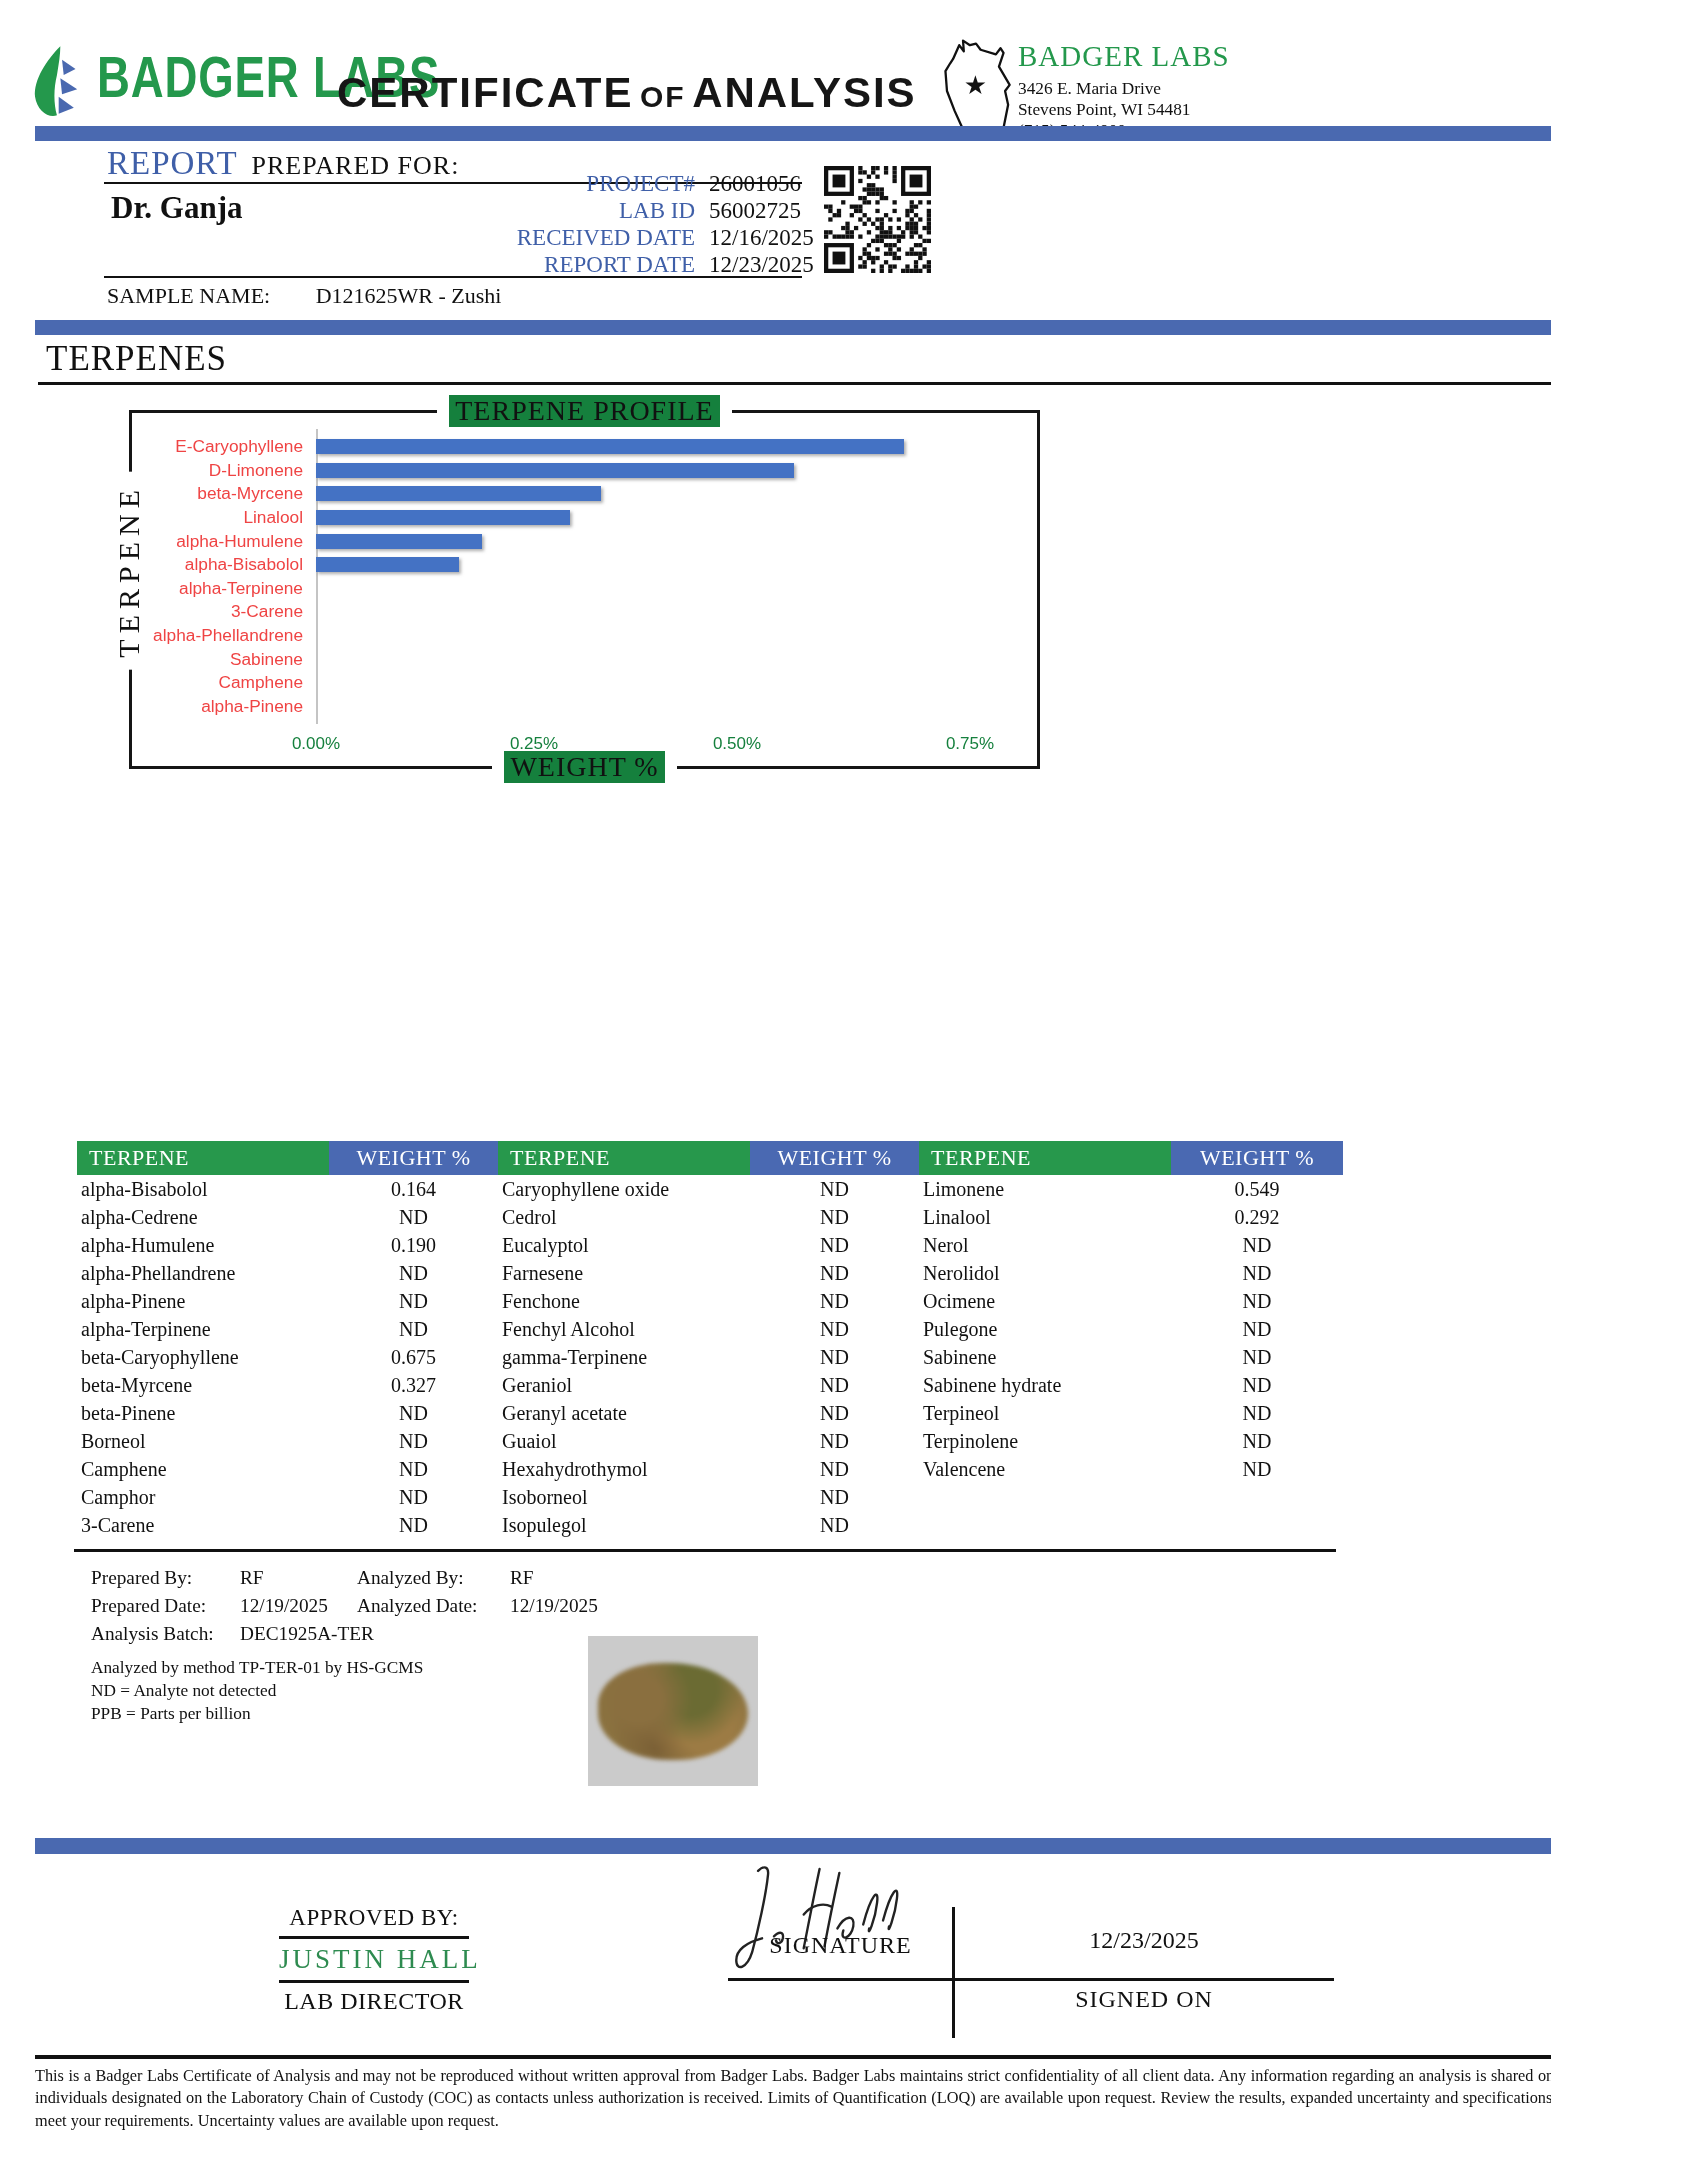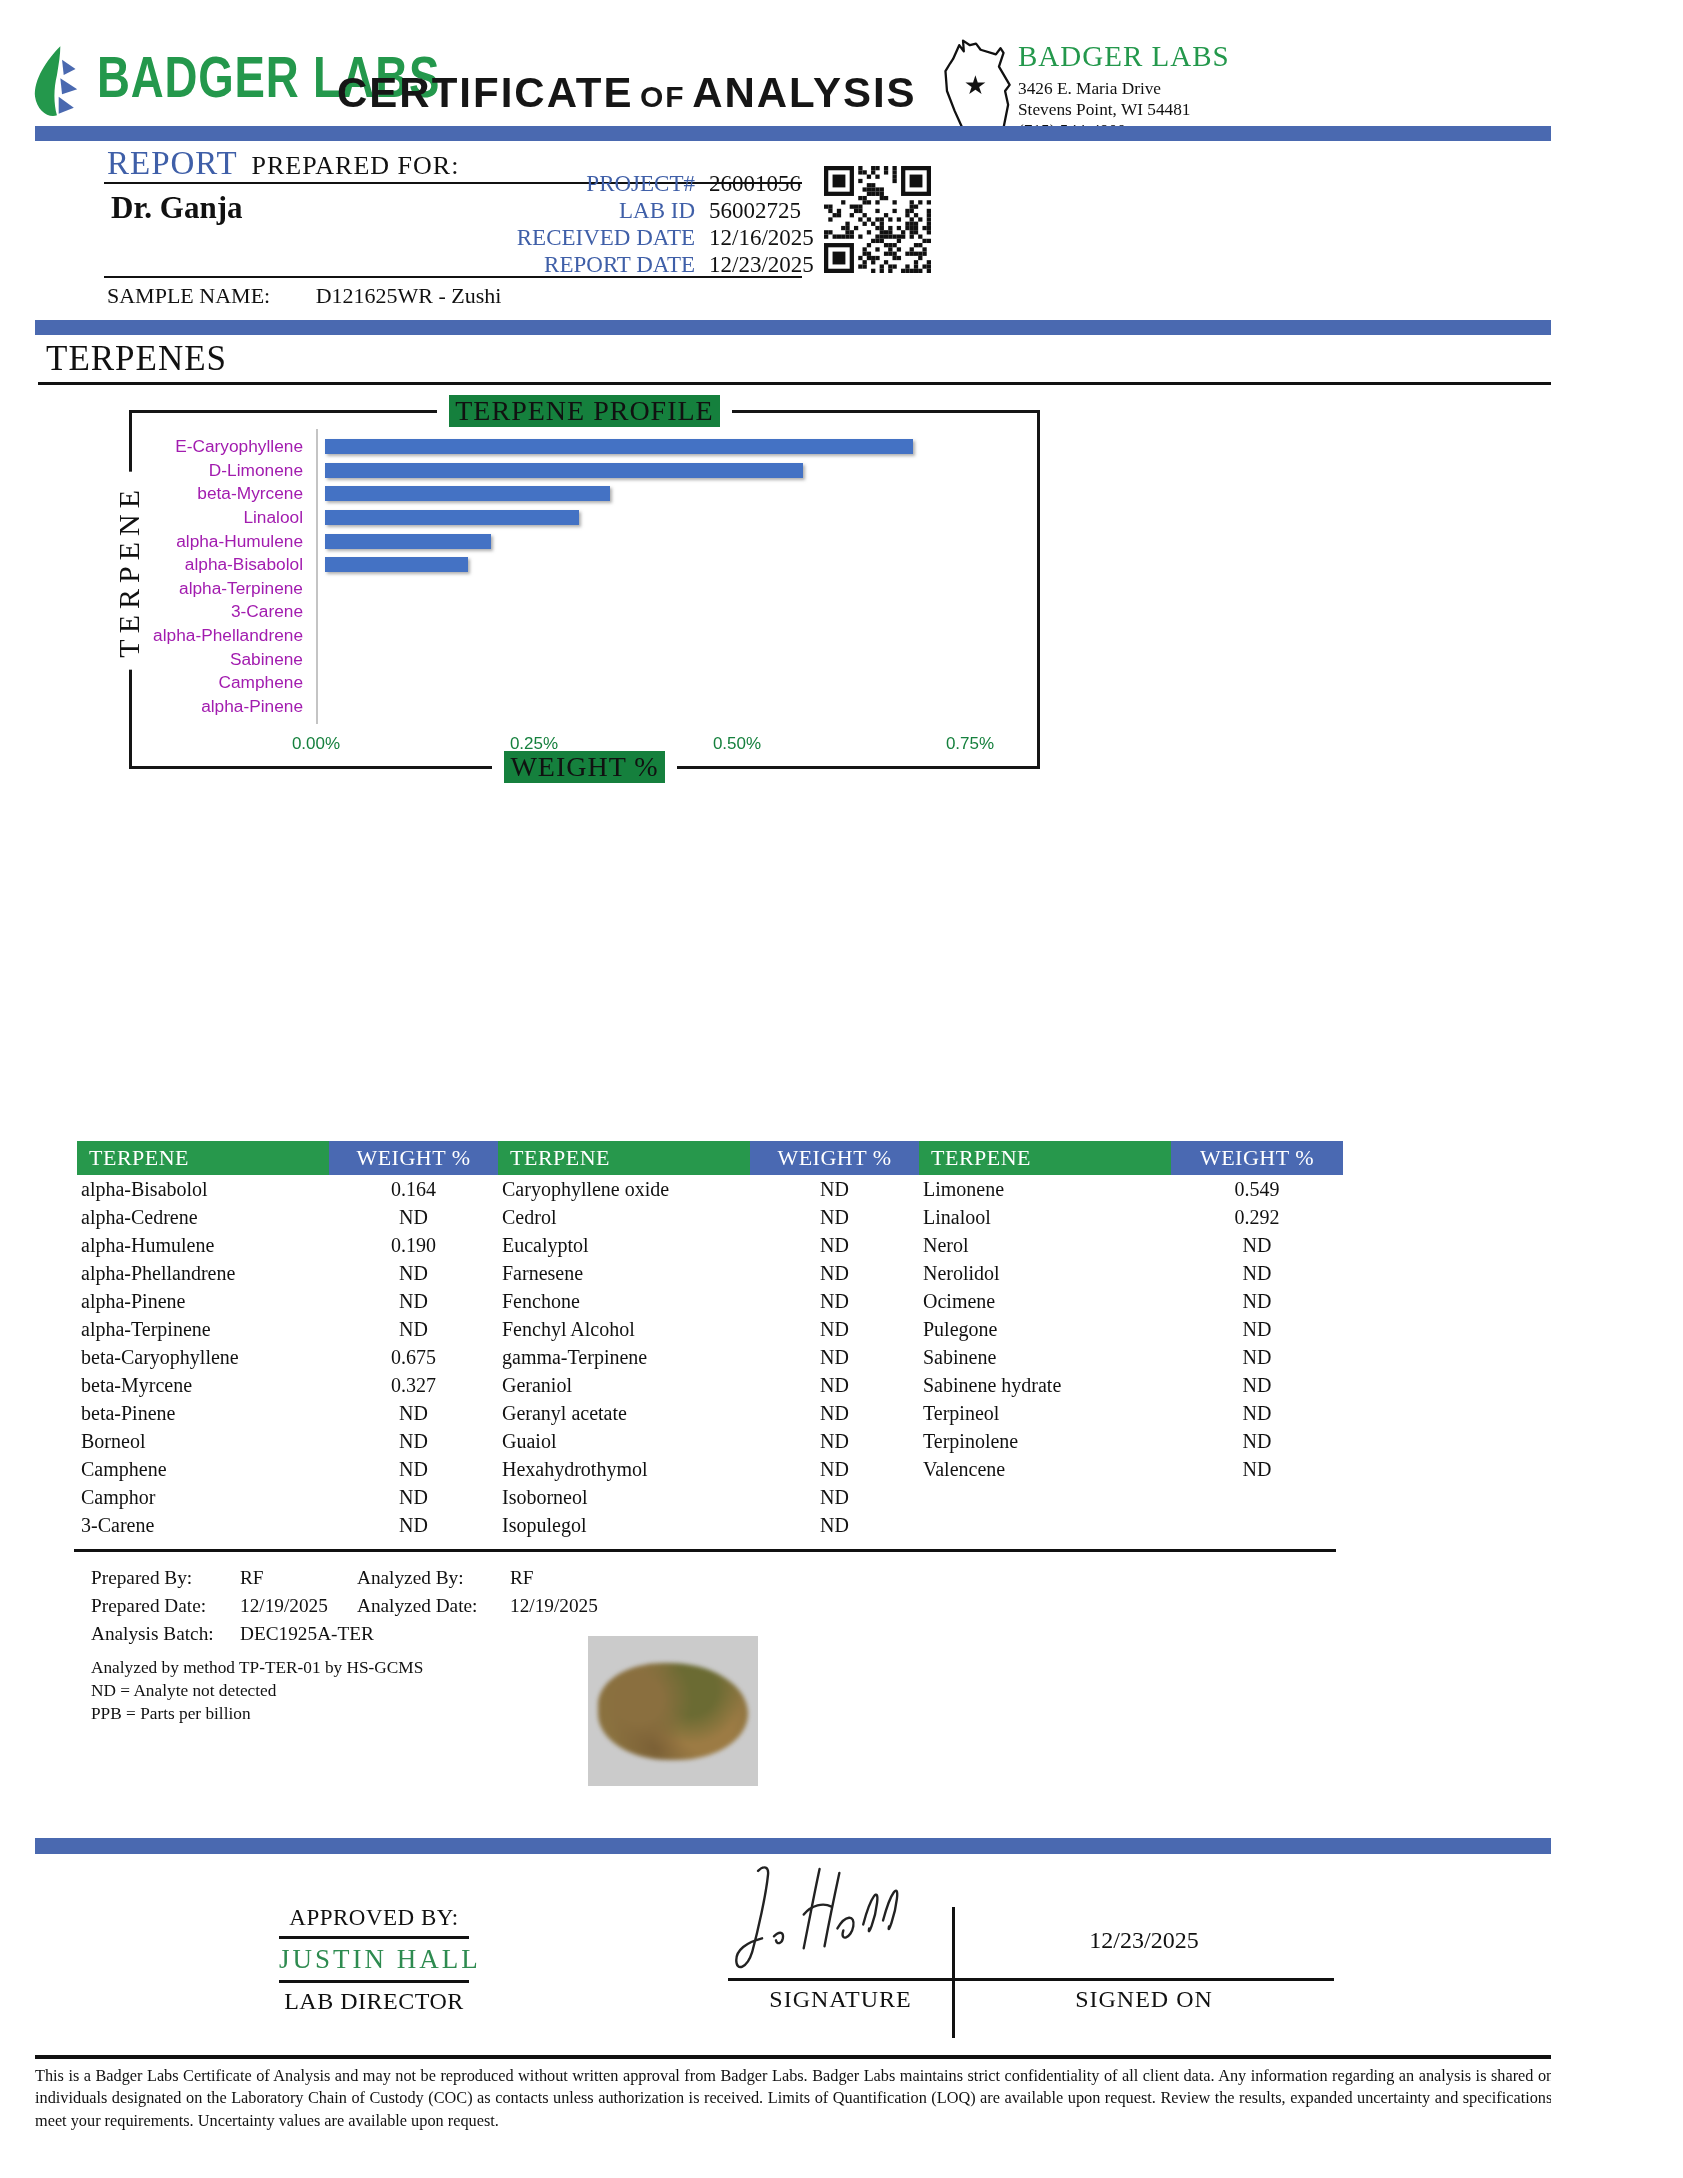"E-Caryophyllene" .clabel { color: #a21caf -> #ef4444; padding-right: 22px -> 13px }
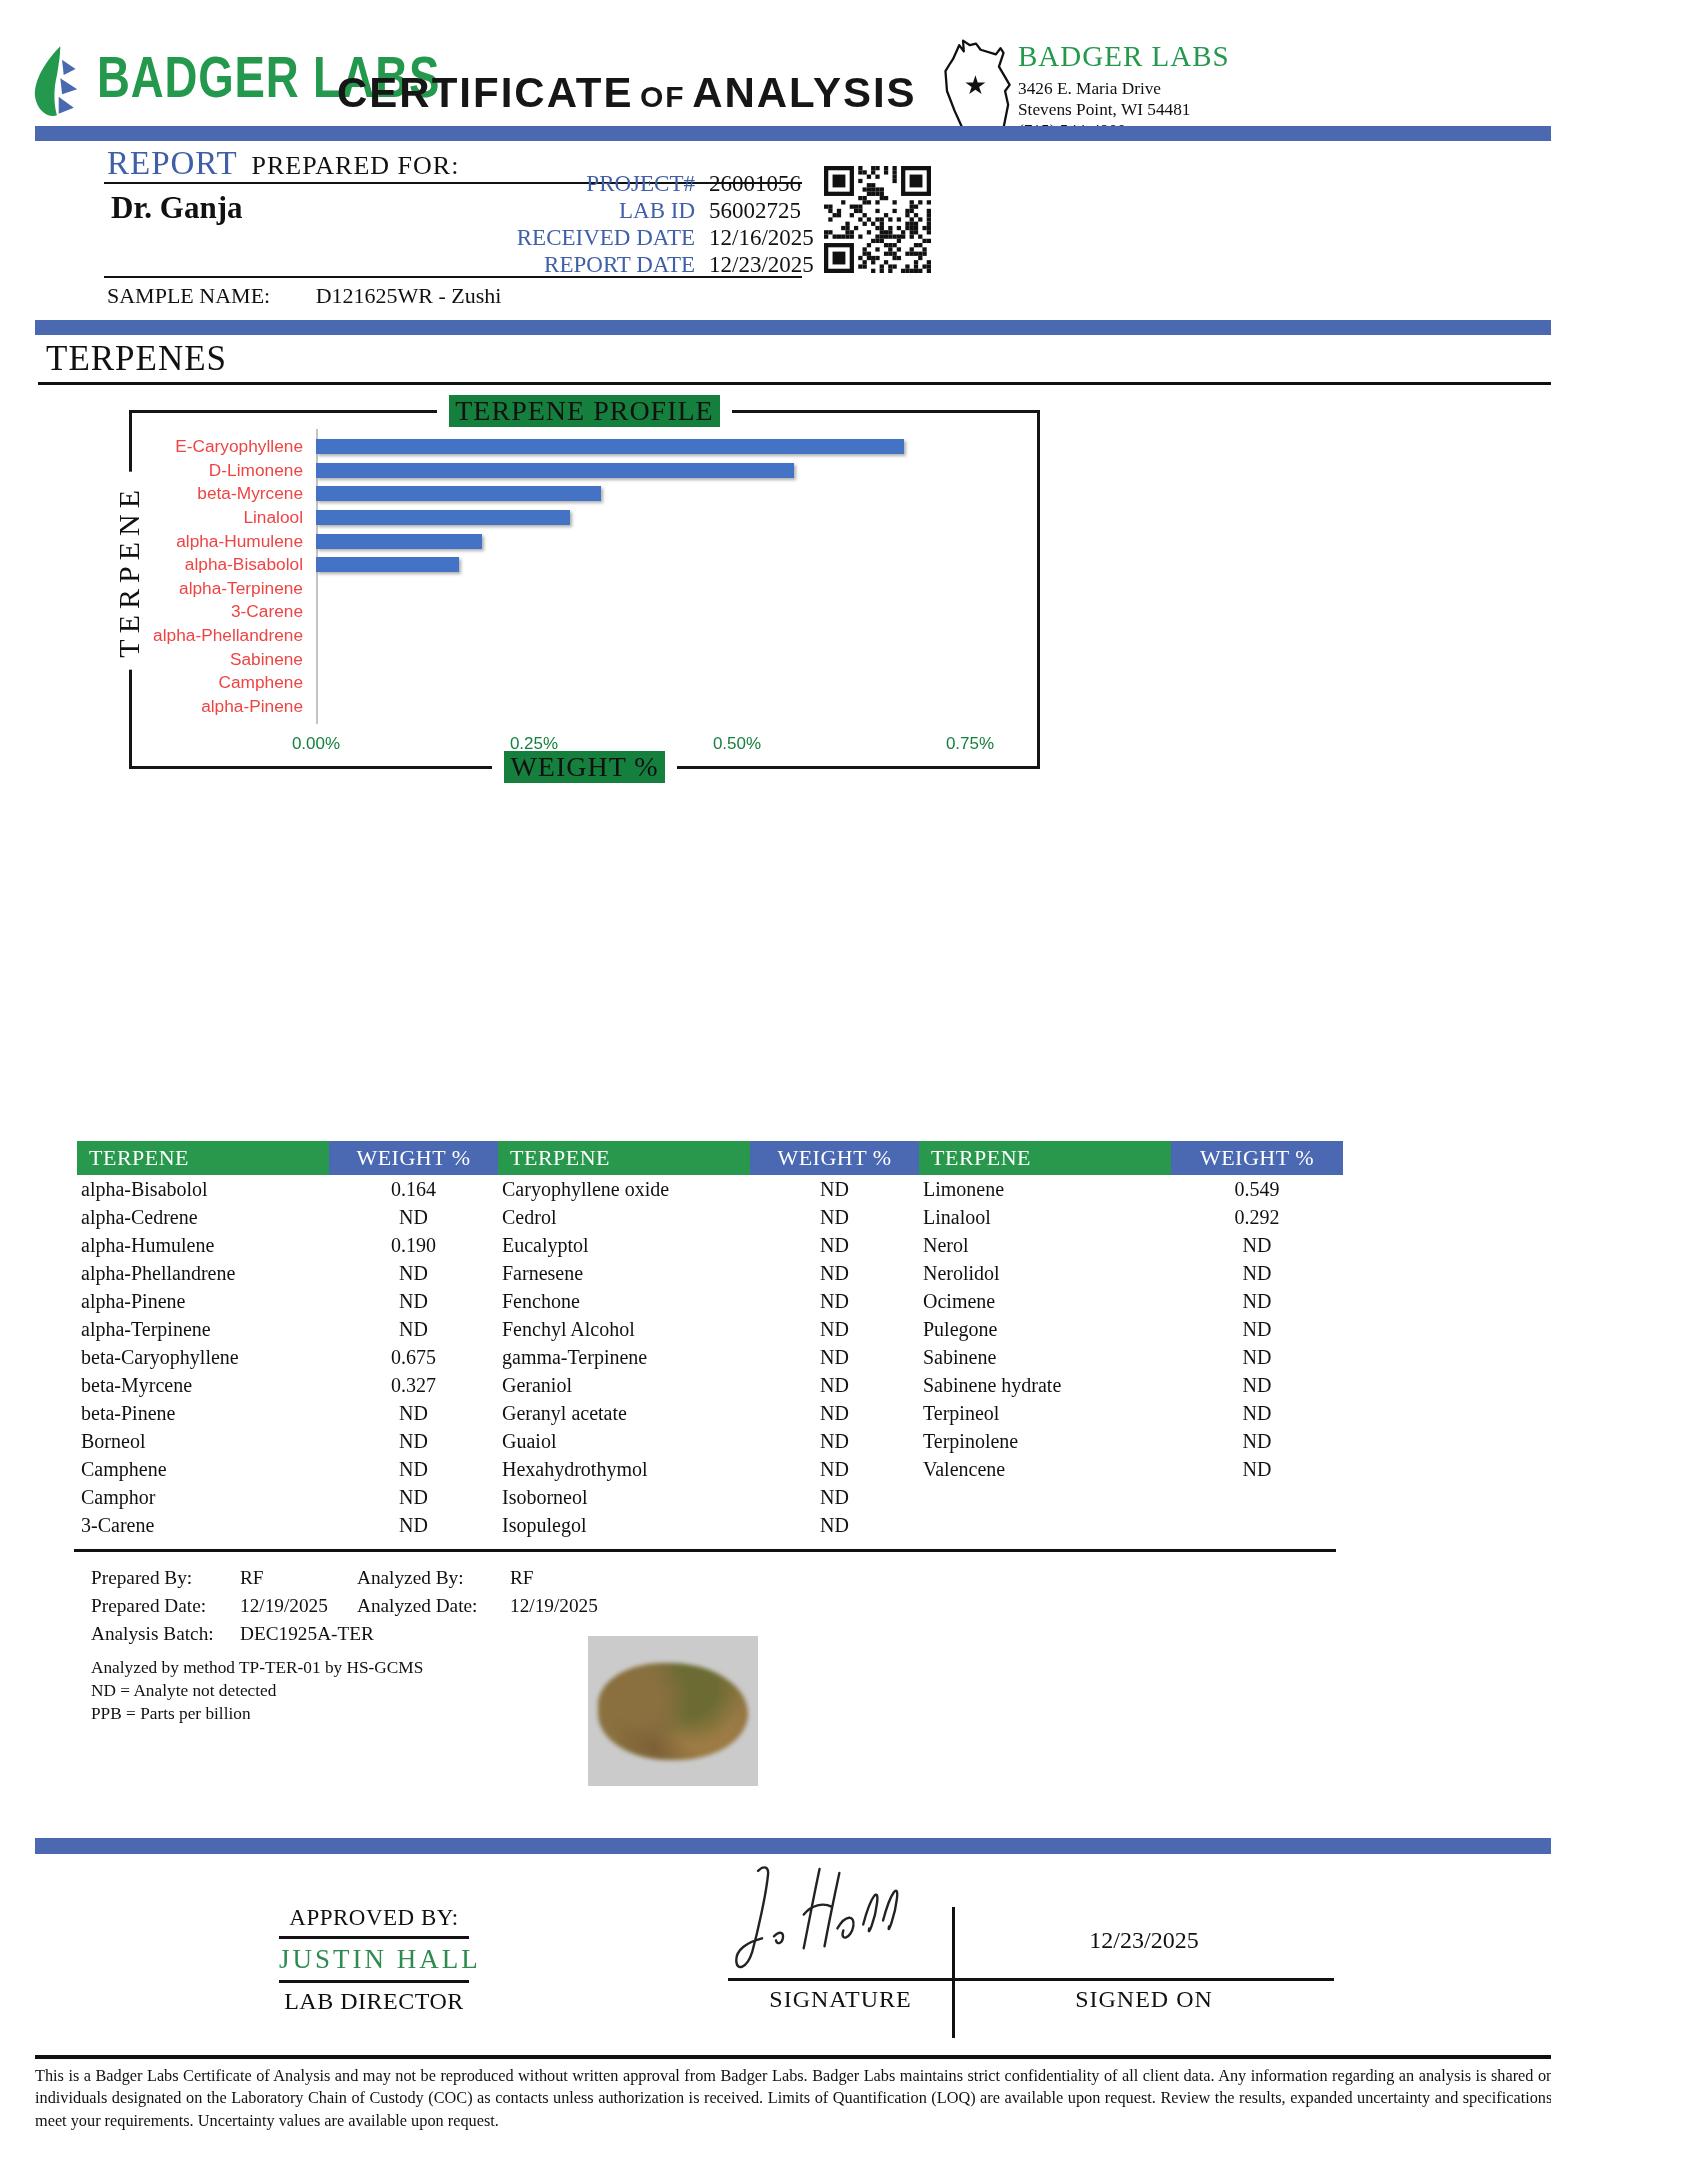"SIGNATURE" .sig-label { top: 1986px -> 1932px }
